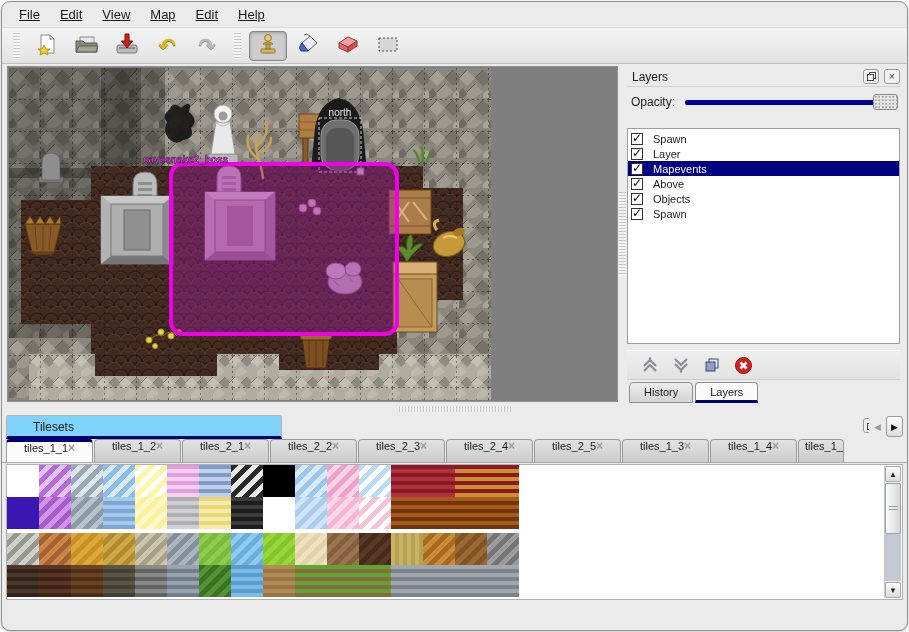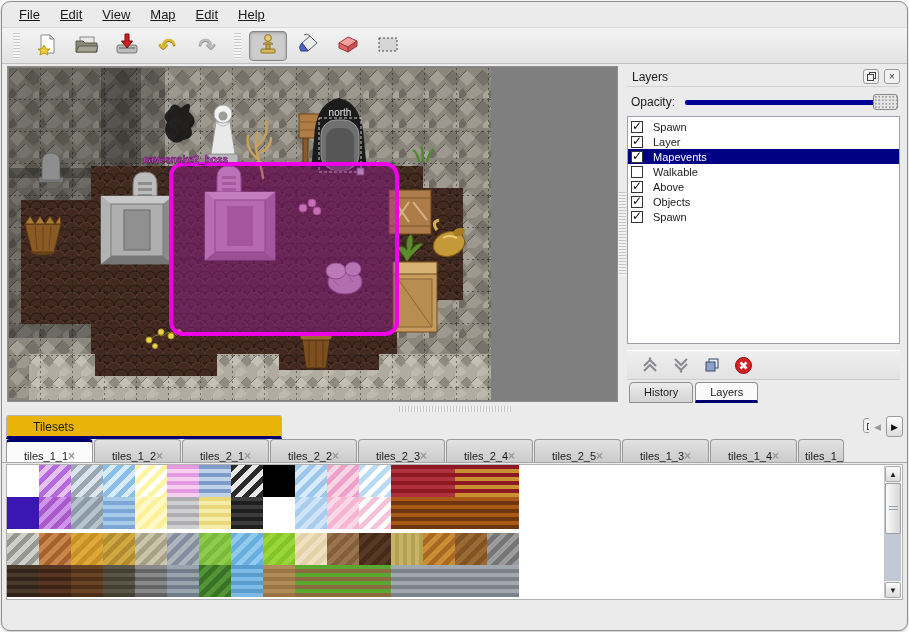"Opacity:" .oprow { margin-bottom: 3px -> 15px }
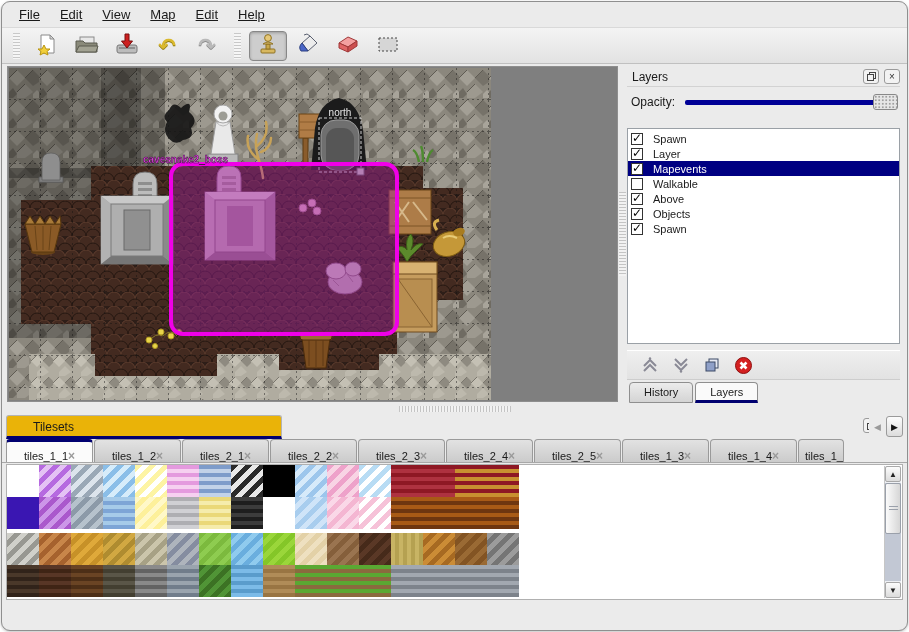"Walkable" div.layer-row { html: <div> <span></span> <span>Walkable</span> </div> -> none }
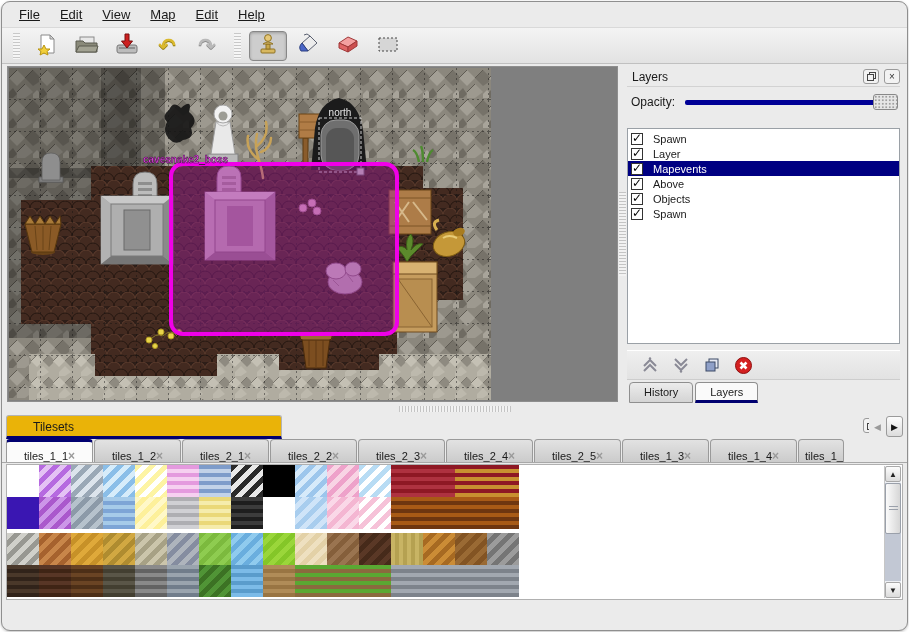"Tilesets" .ts-tab { background: #eab308 -> #7dd3fc }
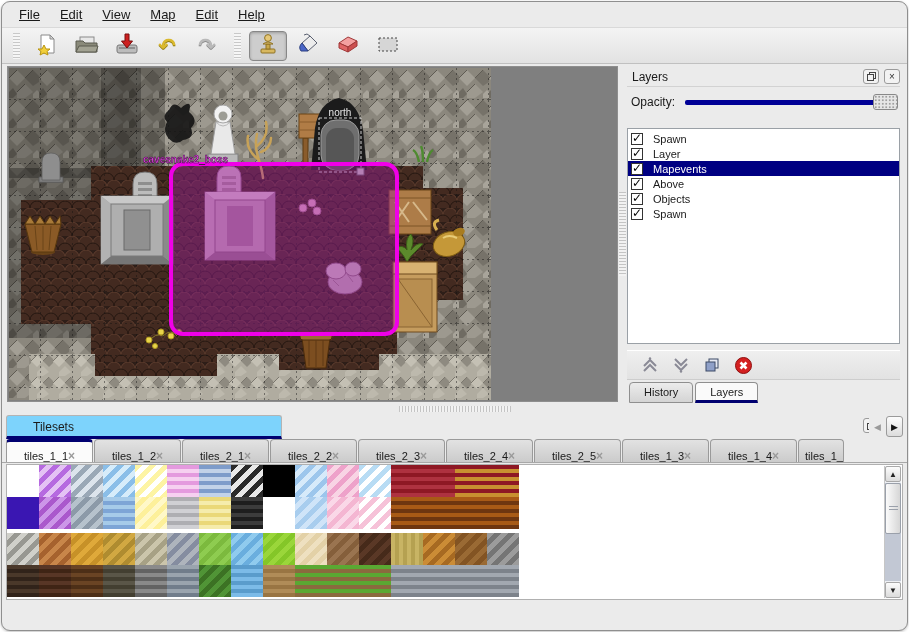"tiles_1_1" .ttab { align-items: flex-end -> flex-start }
